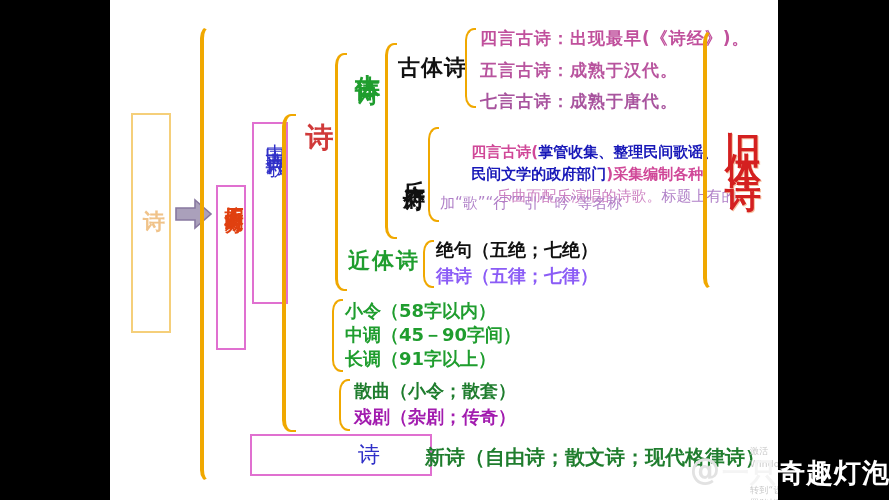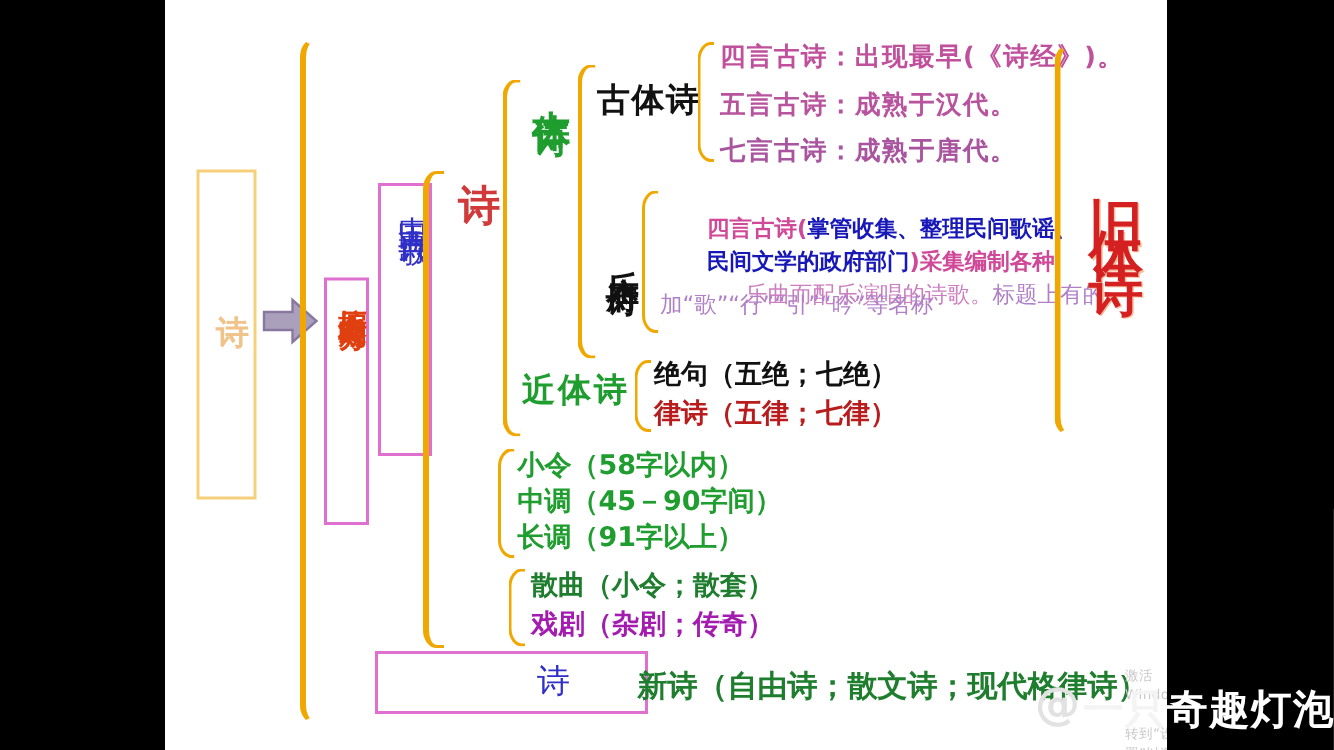"律诗（五律；七律）" div.abs { color: #b91c1c -> #8b5cf6 }
